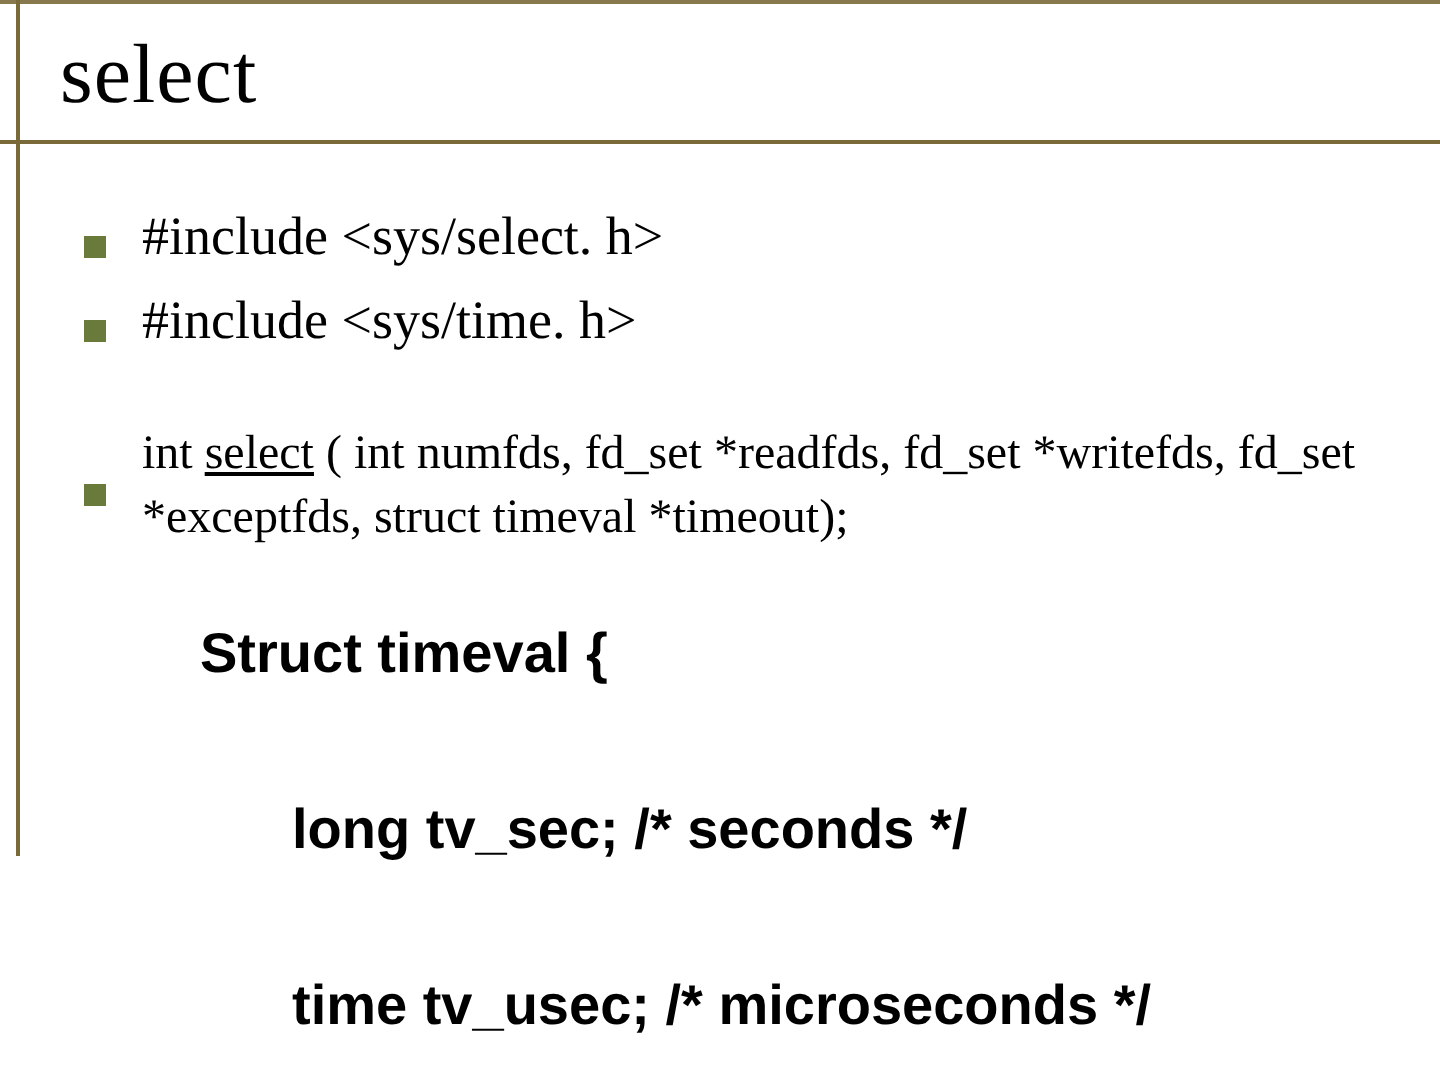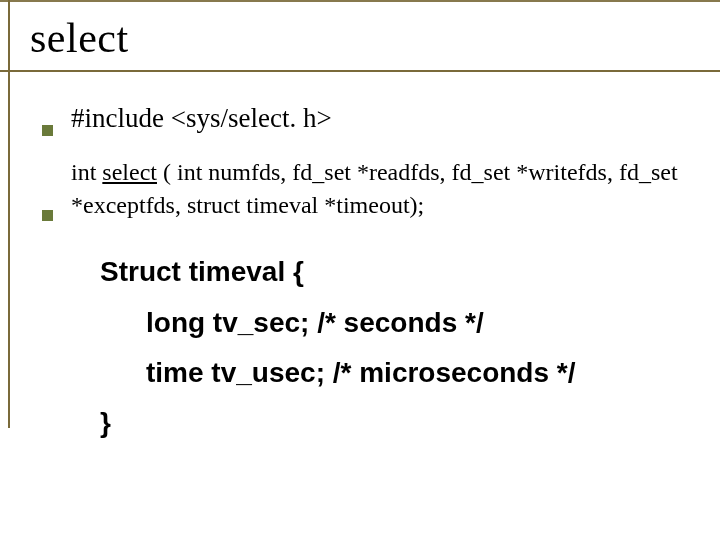"#include <sys/select. h>" .bullet { align-items: flex-end -> center }
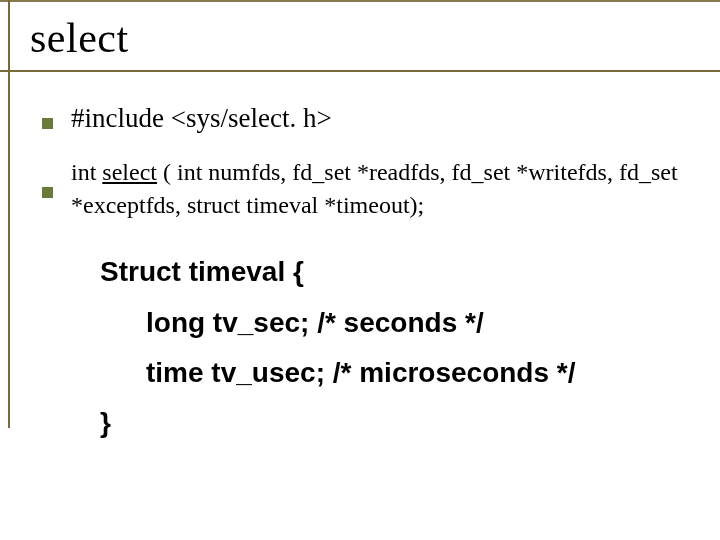"#include <sys/time. h>" div.bullet { html: none -> <div> <span></span> <span>#include &lt;sys/time. h&gt;</span> </div> }
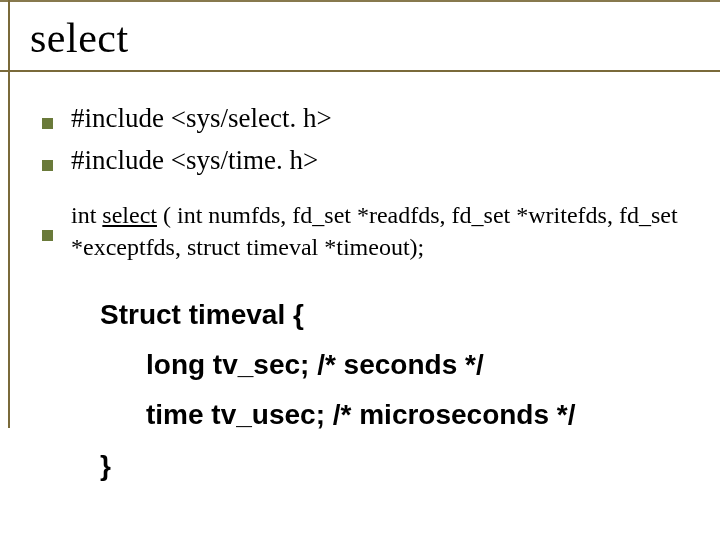"int select ( int numfds," .bullets.secondary { margin-top: 20px -> 32px }
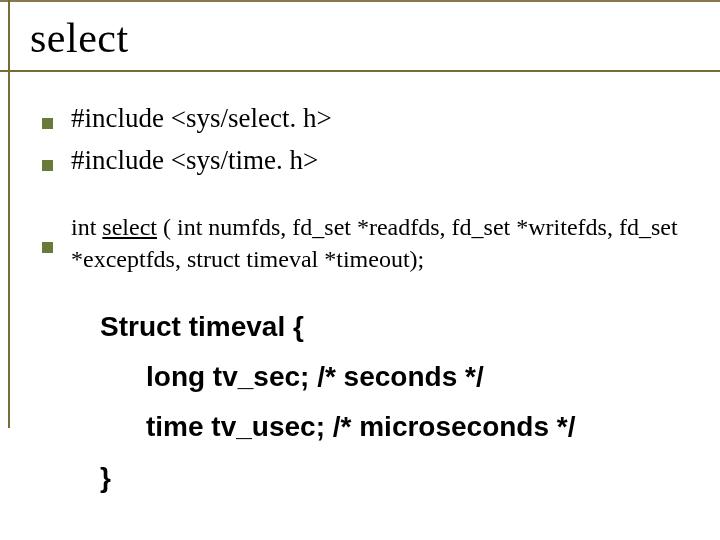"long tv_sec; /* seconds */" .codeblock .indent { margin-top: none -> 38px }
